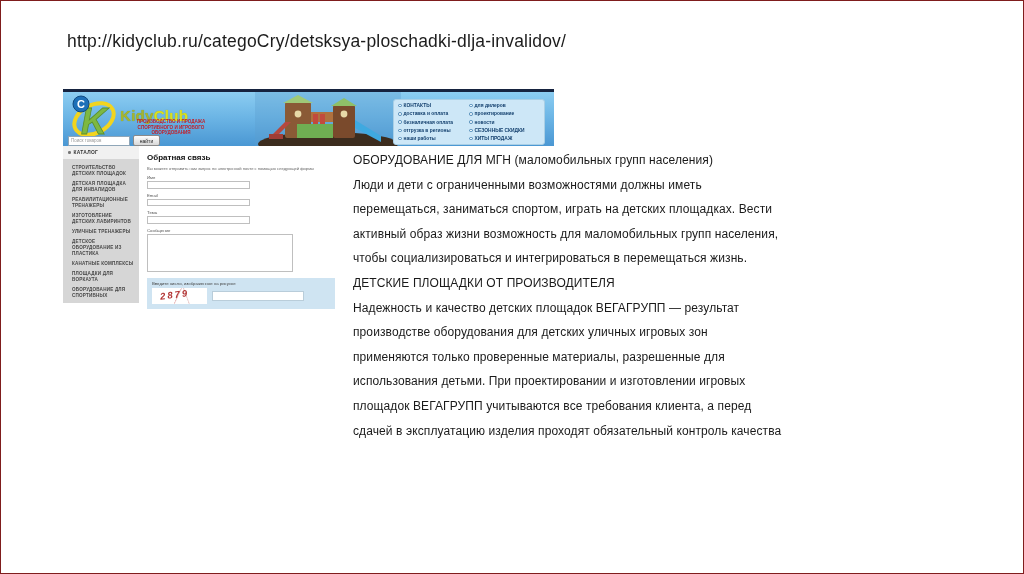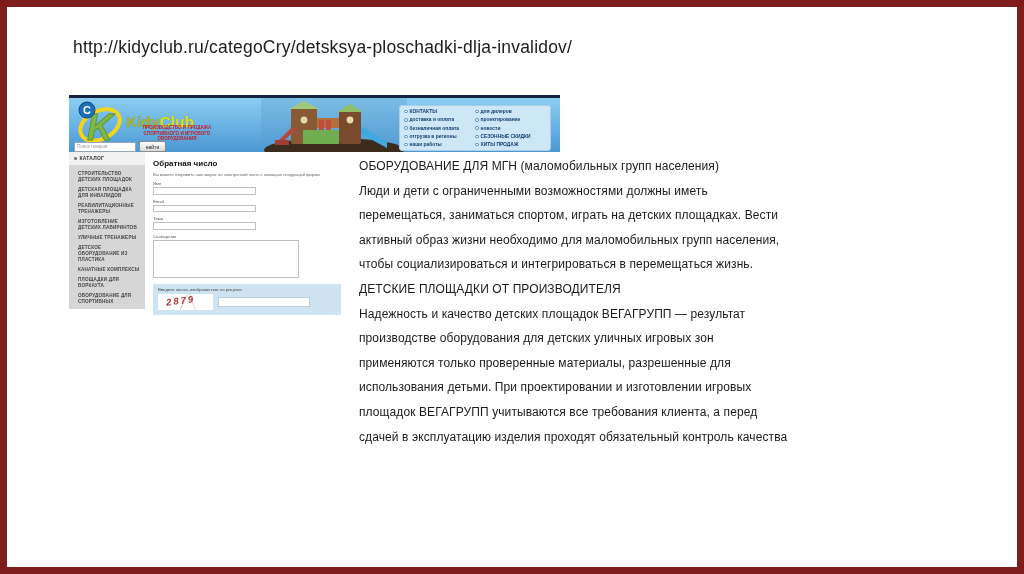"http://kidyclub.ru/categoCry/detsksya-pl" .slide { border: 7px solid #7f1d1d -> 1px solid #7f1d1d }
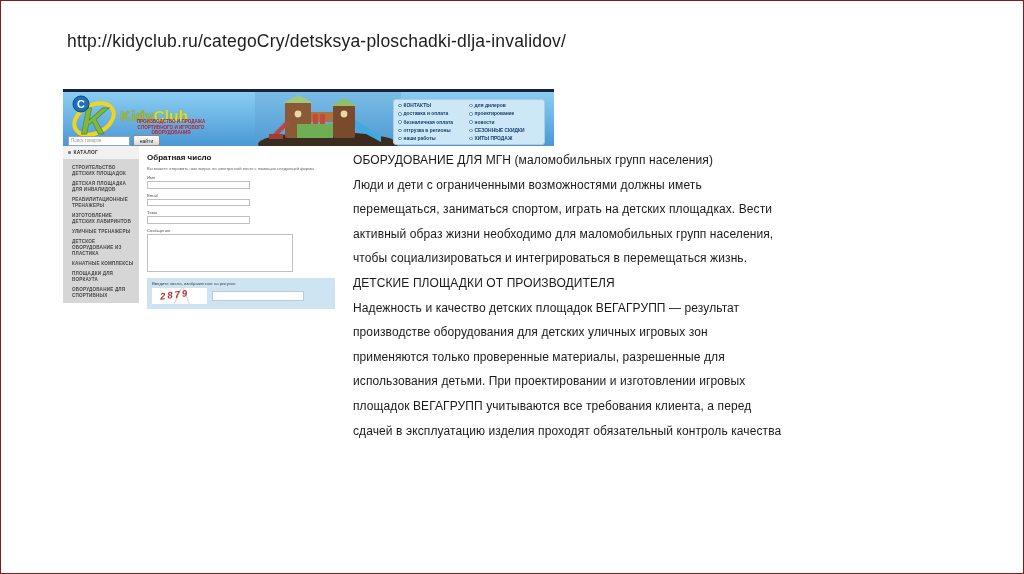"Обратная число" div.form-title { text: число -> связь }
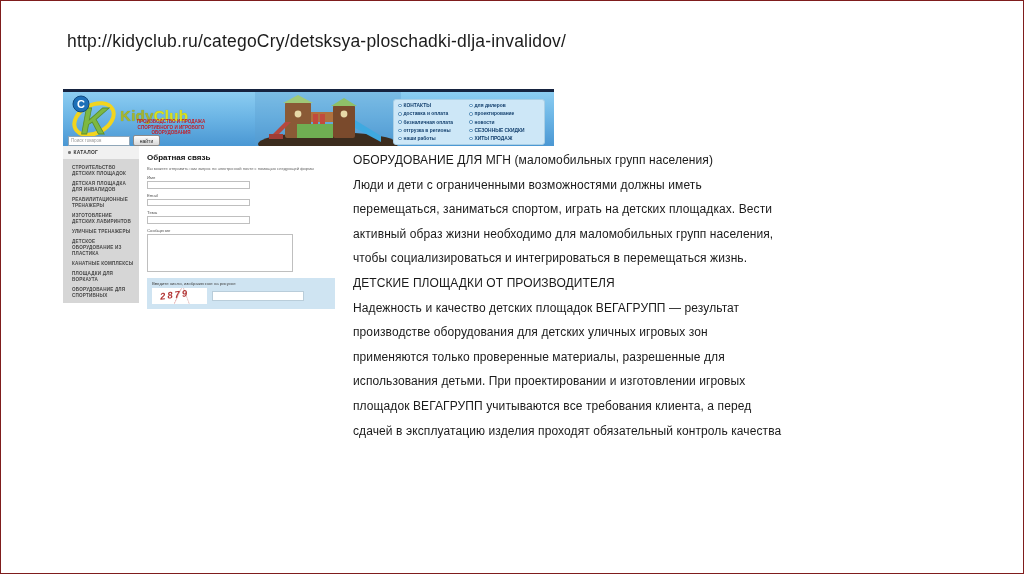"активный образ жизни необходимо для" div.line { text: необходимо -> возможность }
